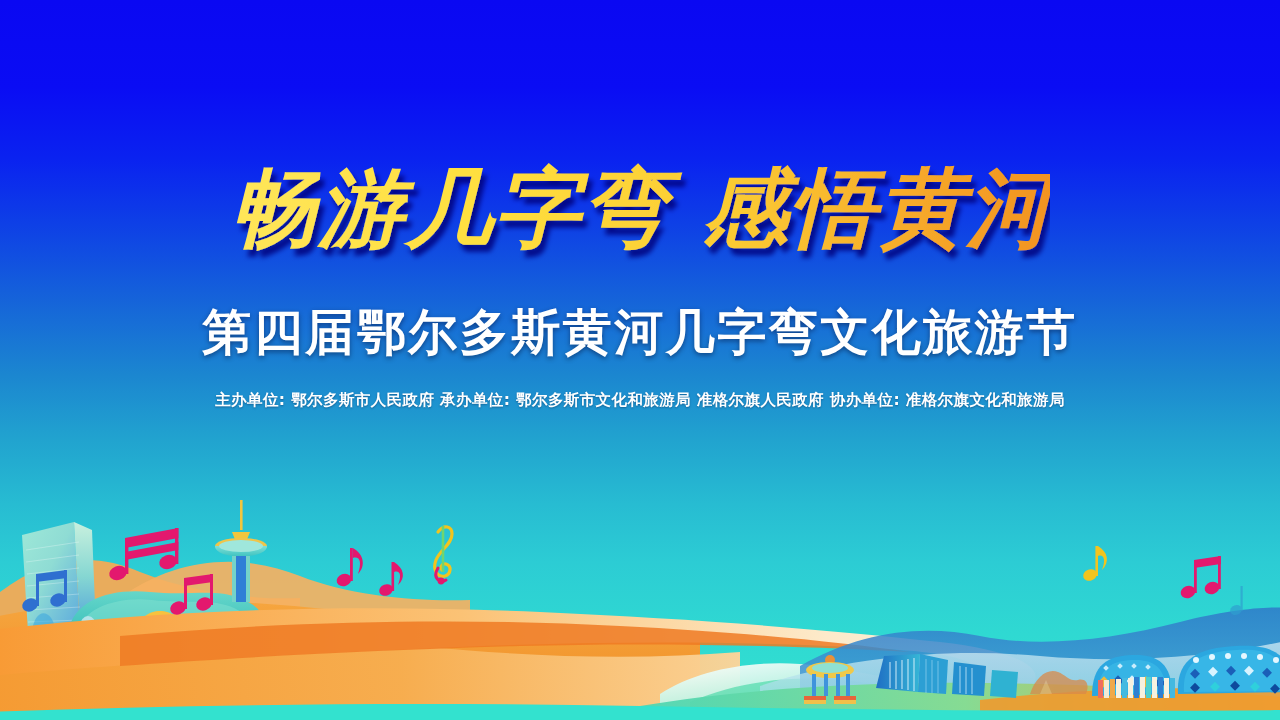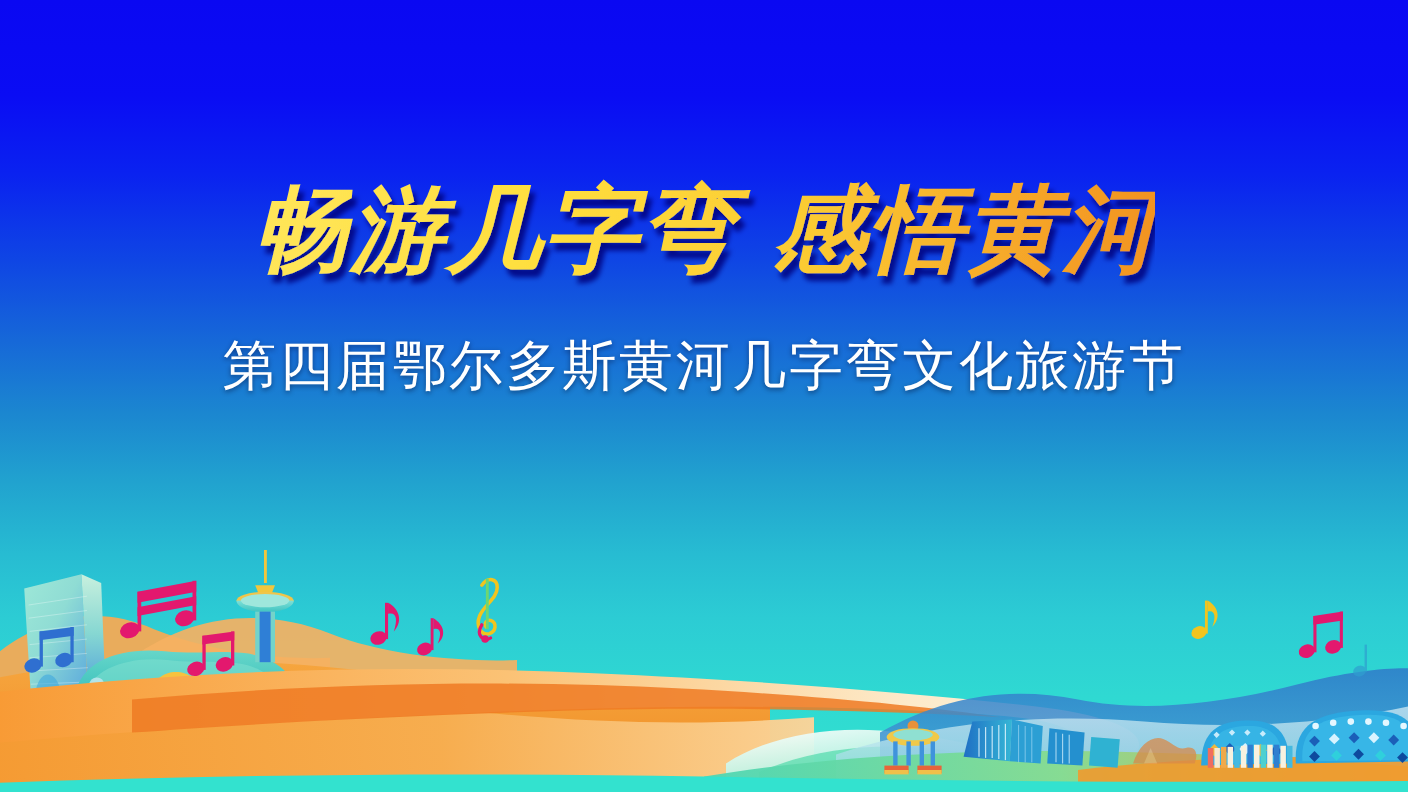"第四届鄂尔多斯黄河几字弯文化旅游节" .subtitle { font-weight: 400 -> 700 }
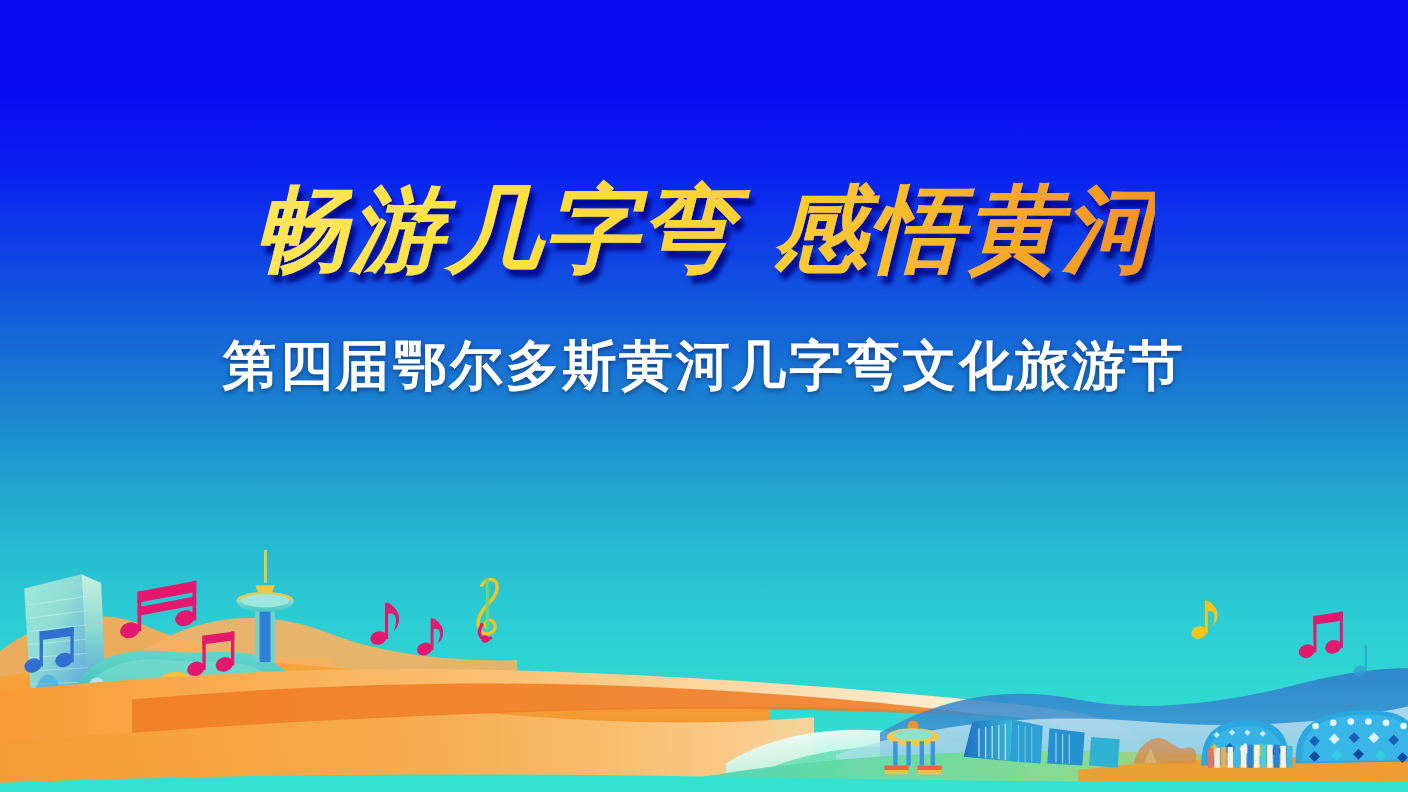"主办单位: 鄂尔多斯市人民政府 承办单位: 鄂尔多斯市文化和旅游局" div.organizers { html: none -> <div> <span>主办单位:</span> <span>鄂尔多斯市人民政府</span> <span></span> <span>承办单位:</span> <span>鄂尔多斯市文化和旅游局 准格尔旗人民政府</span> <span></span> <span>协办单位:</span> <span>准格尔旗文化和旅游局</span> </div> }
